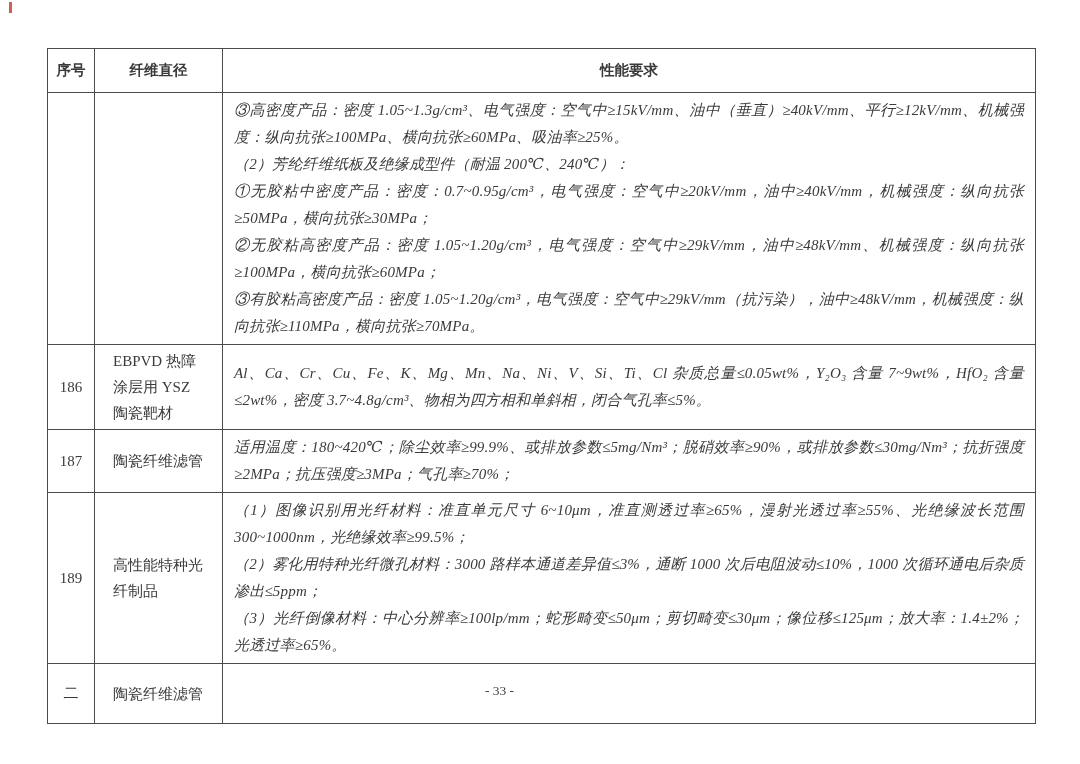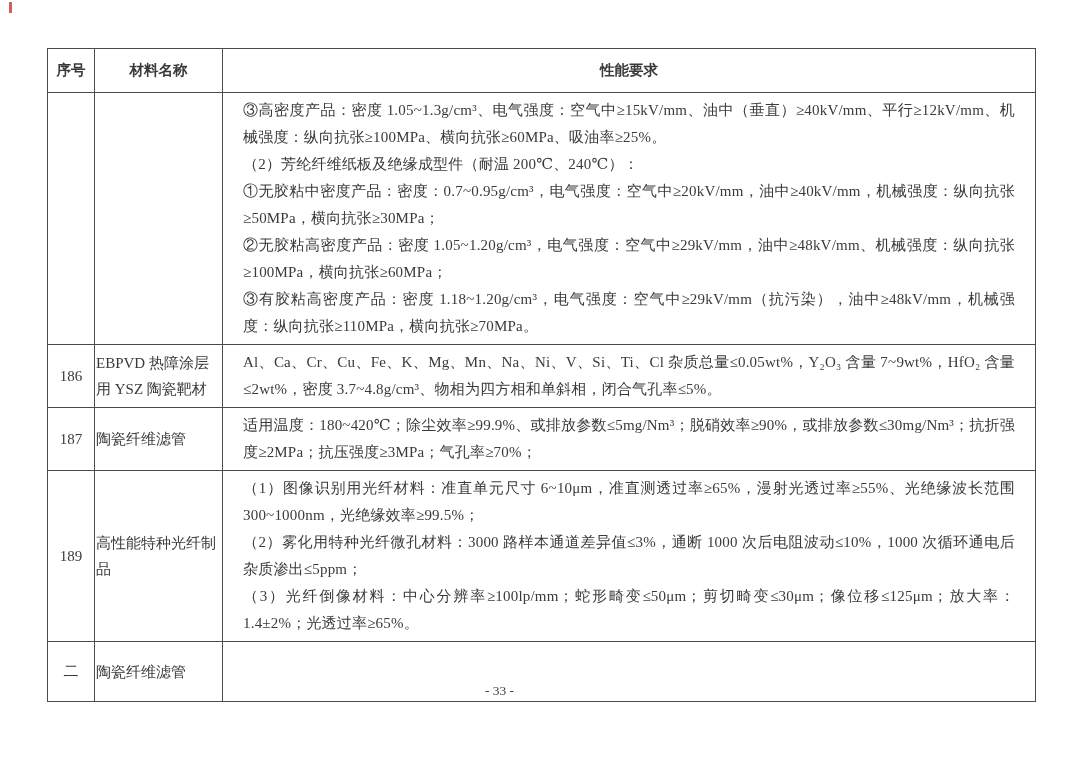"材料名称" th { text: 材料名称 -> 纤维直径 }
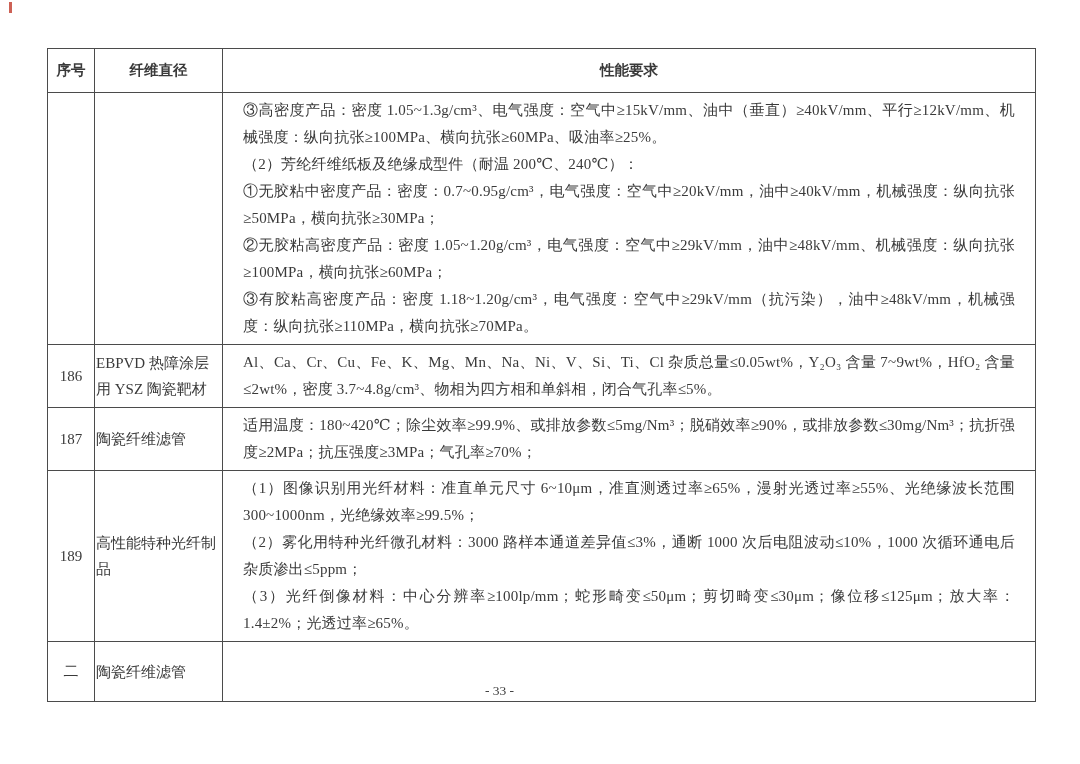"③高密度产品：密度" td.c-req { font-style: none -> italic; padding: 4px 20px -> 4px 11px }
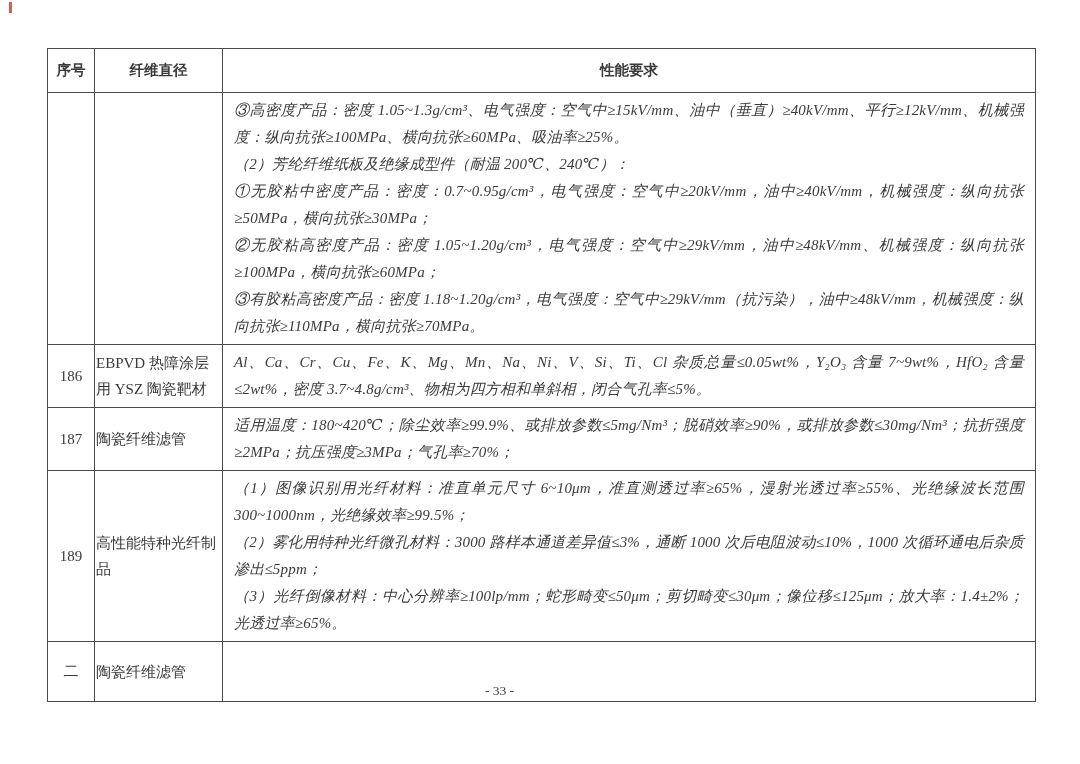"③有胶粘高密度产品：密度" p { text: 1.18 -> 1.05 }
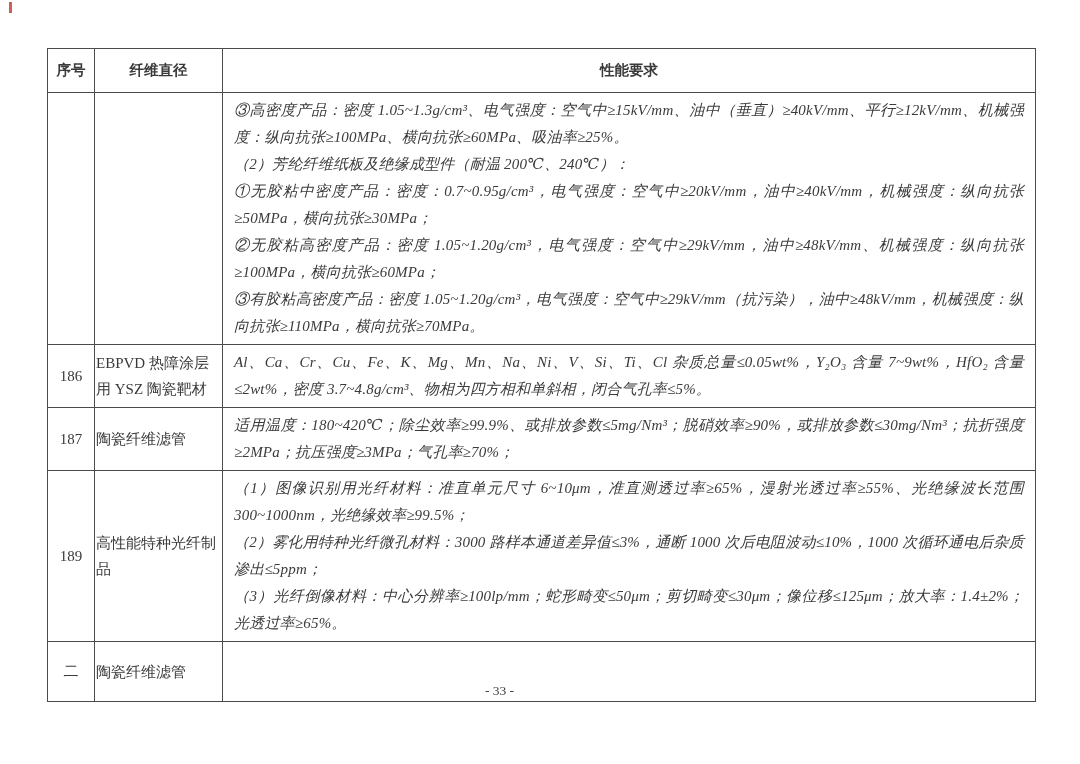"EBPVD 热障涂层用 YSZ 陶瓷靶材" td.c-name { padding: 3px 1px -> 3px 18px }
